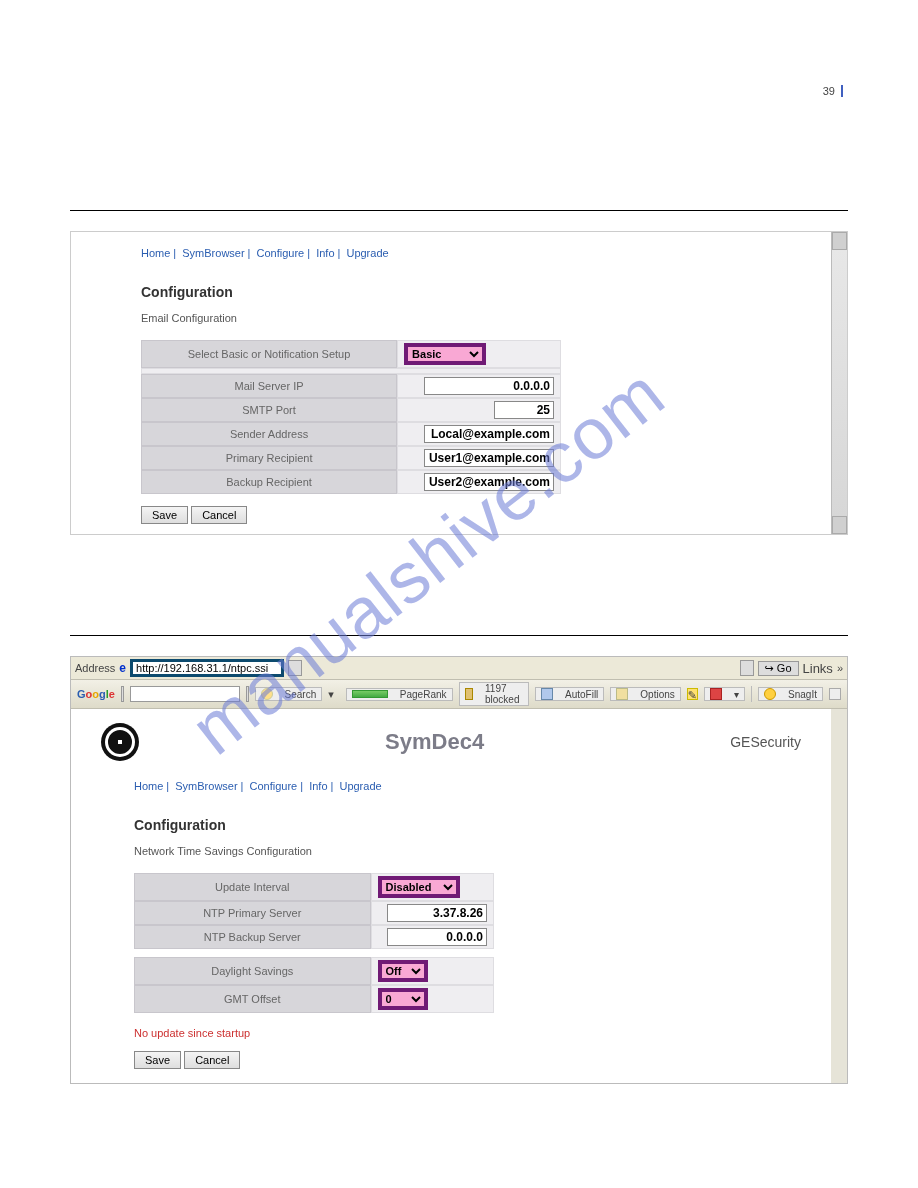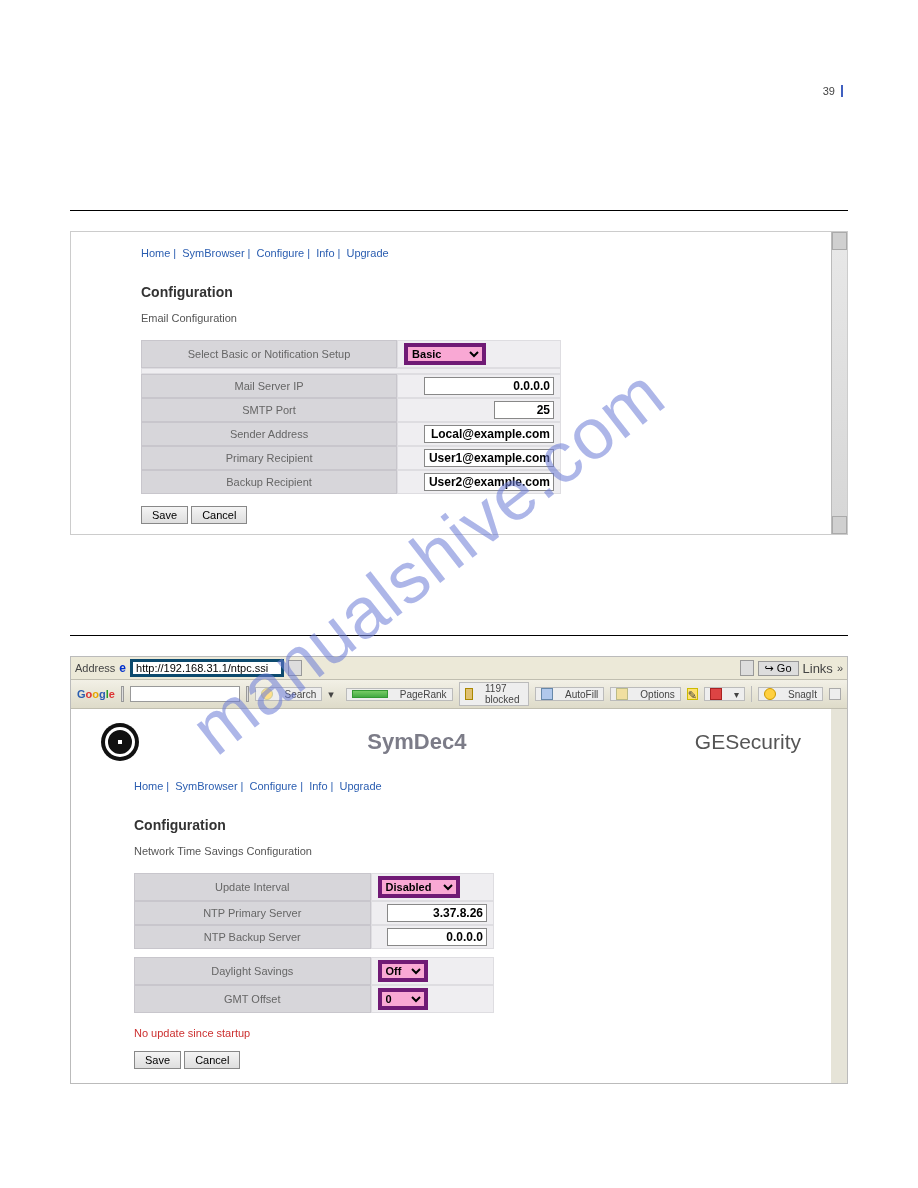"GESecurity" .ges { font-size: 21px -> 14px }
